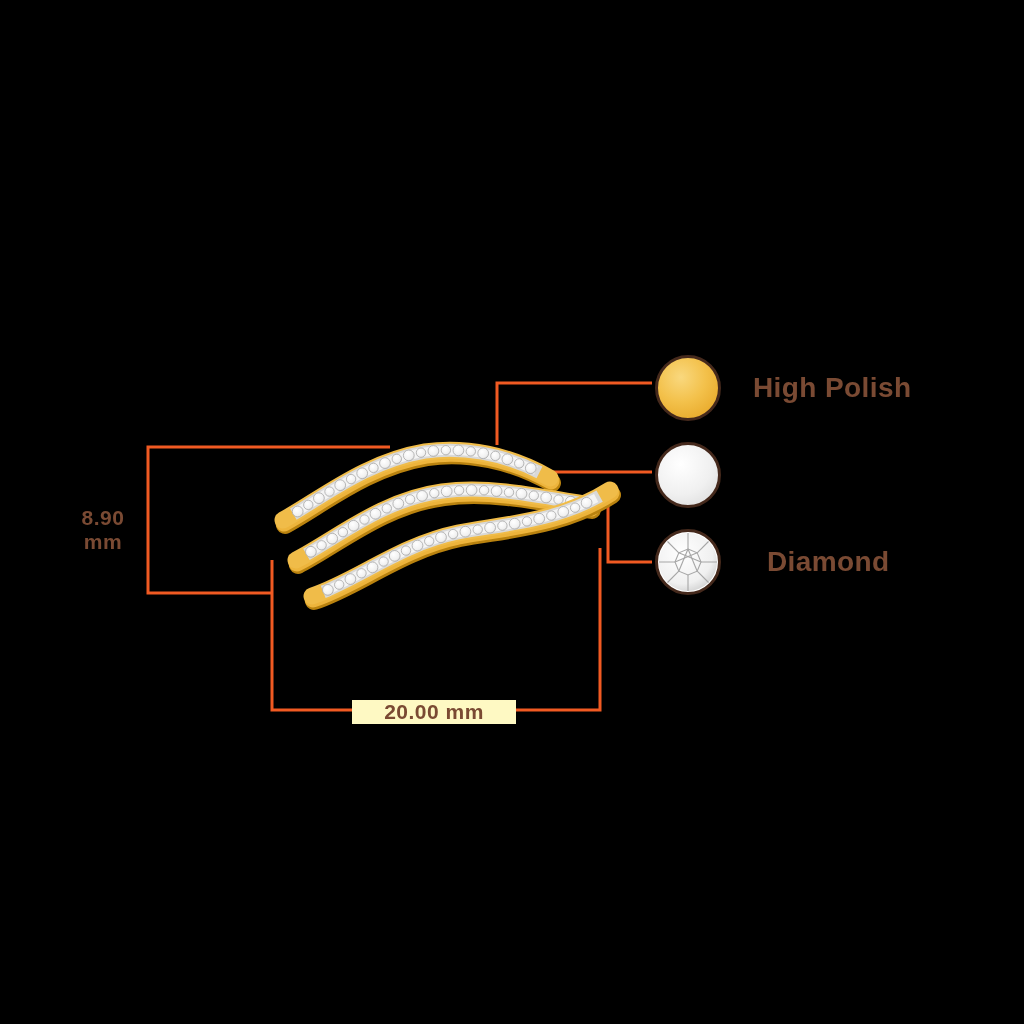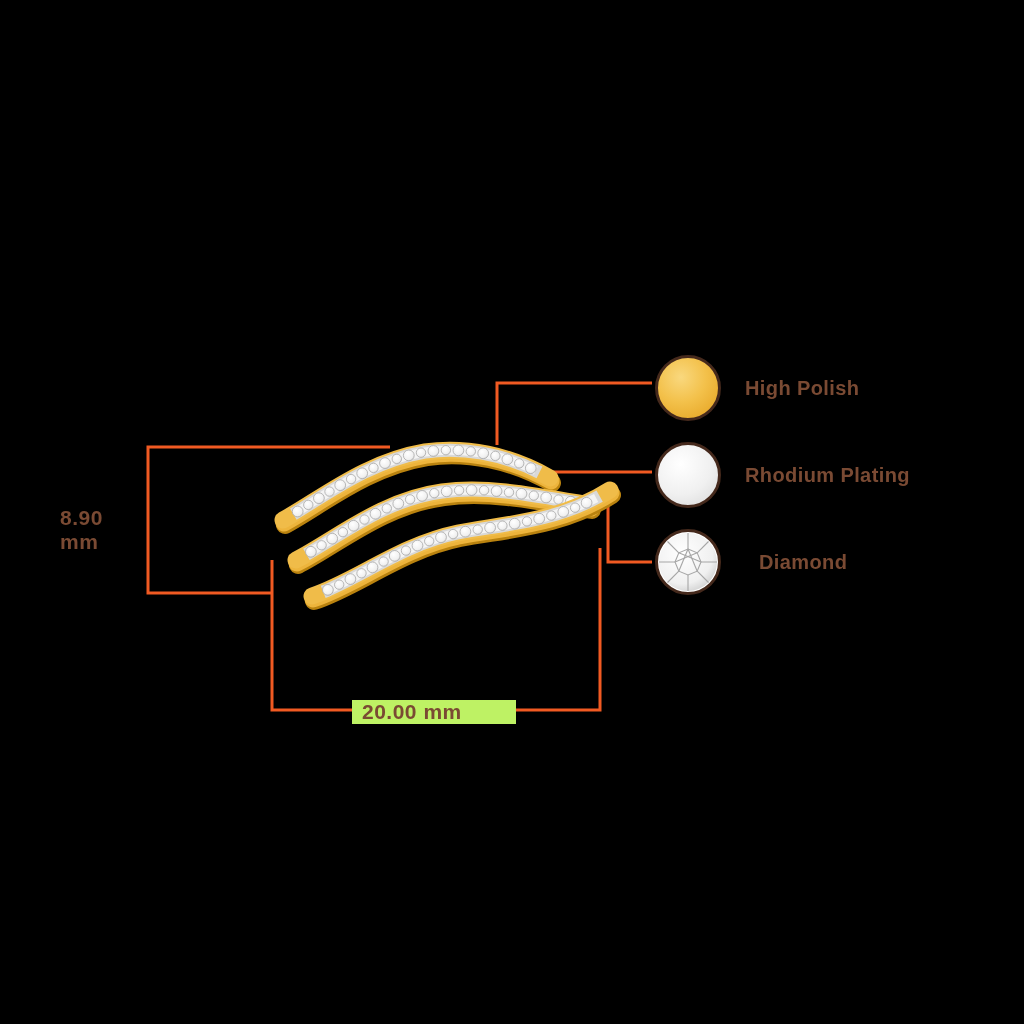"High Polish" .legend-label { font-size: 20px -> 28px; margin-left: none -> 8px }
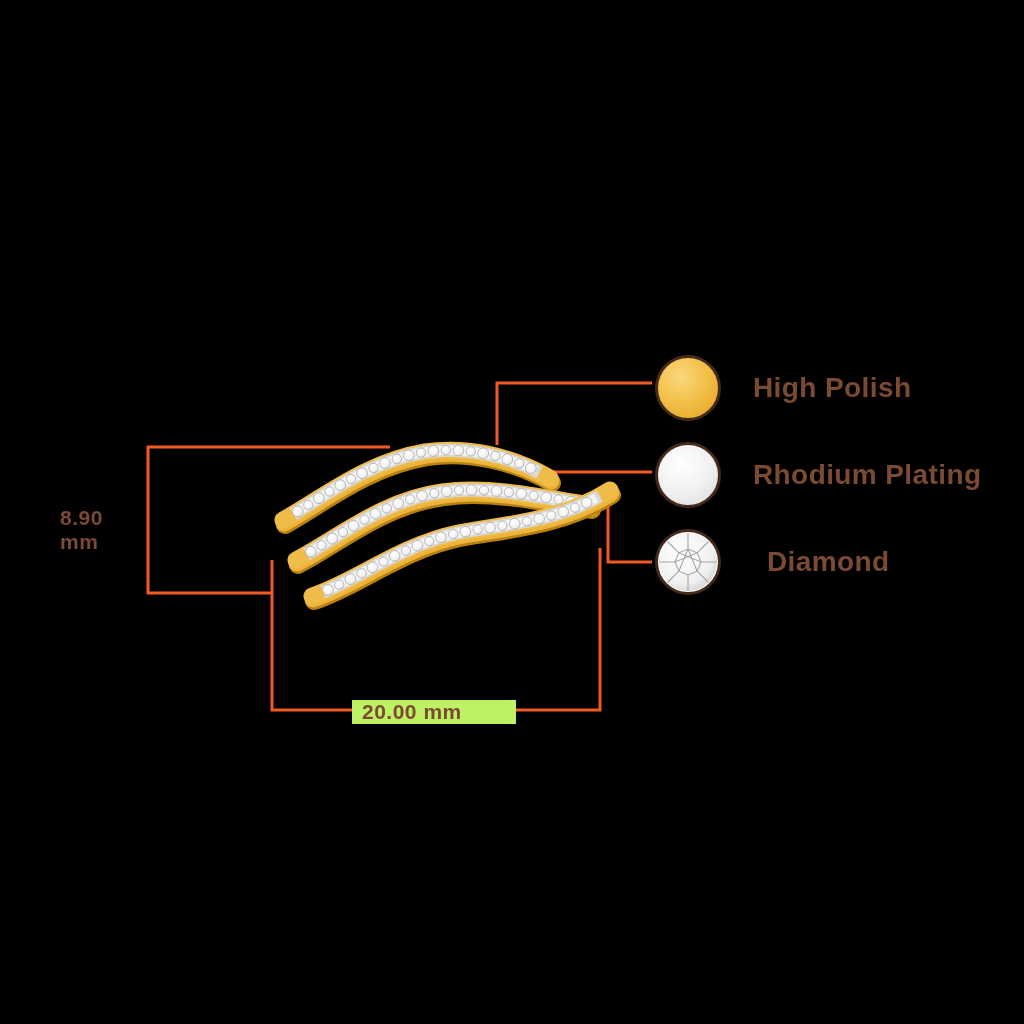"Rhodium Plating" div.legend-label { html: <div>Rhodium Plating</div> -> none }
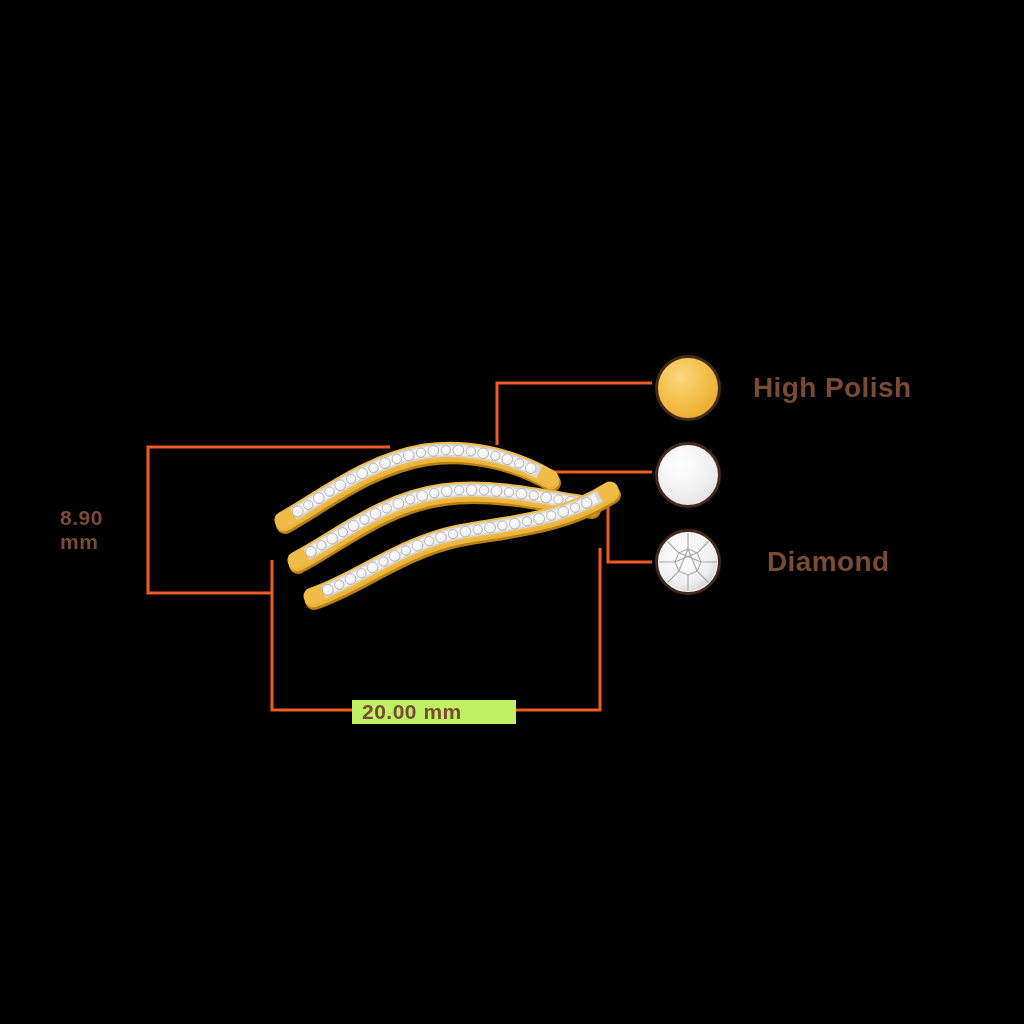"8.90 mm" .dim-label { text-align: left -> center }
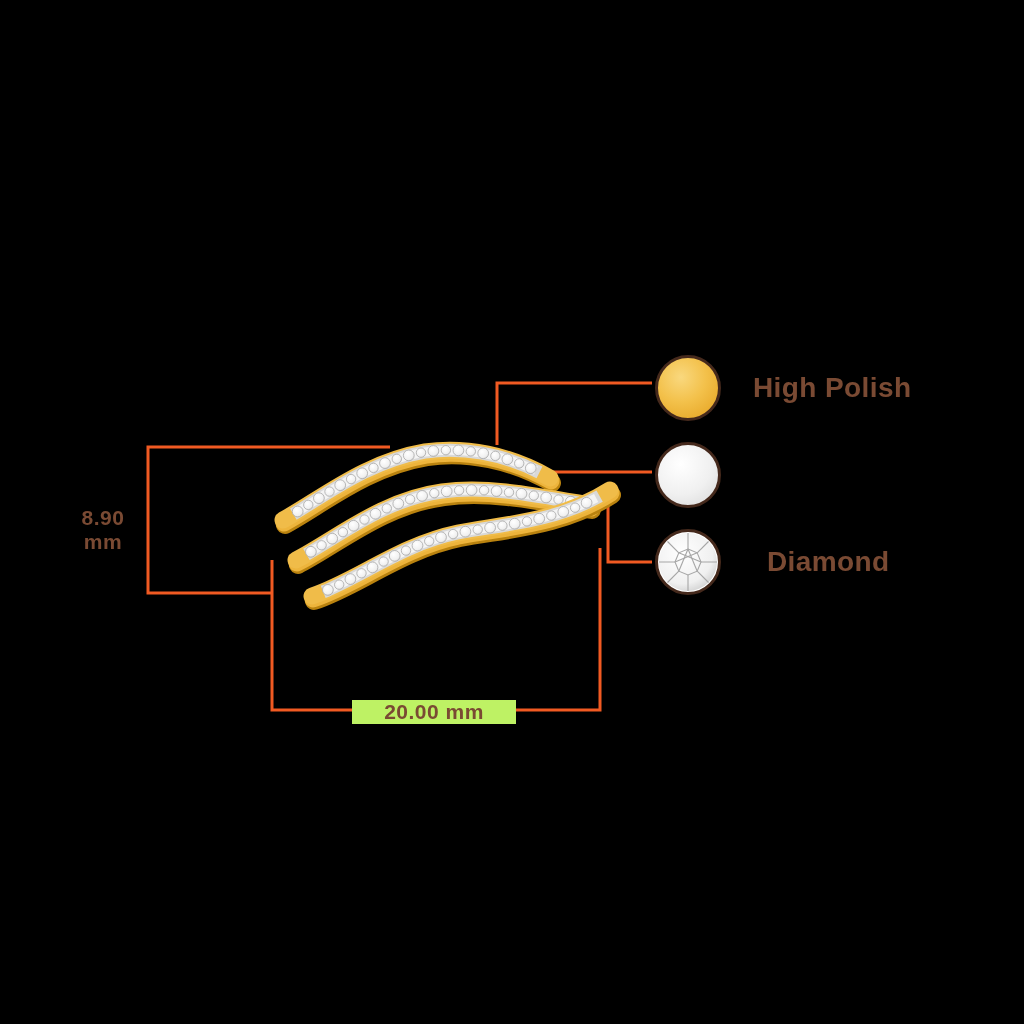"20.00 mm" .dim-label.width { background: #bef264 -> #fef9c3 }
